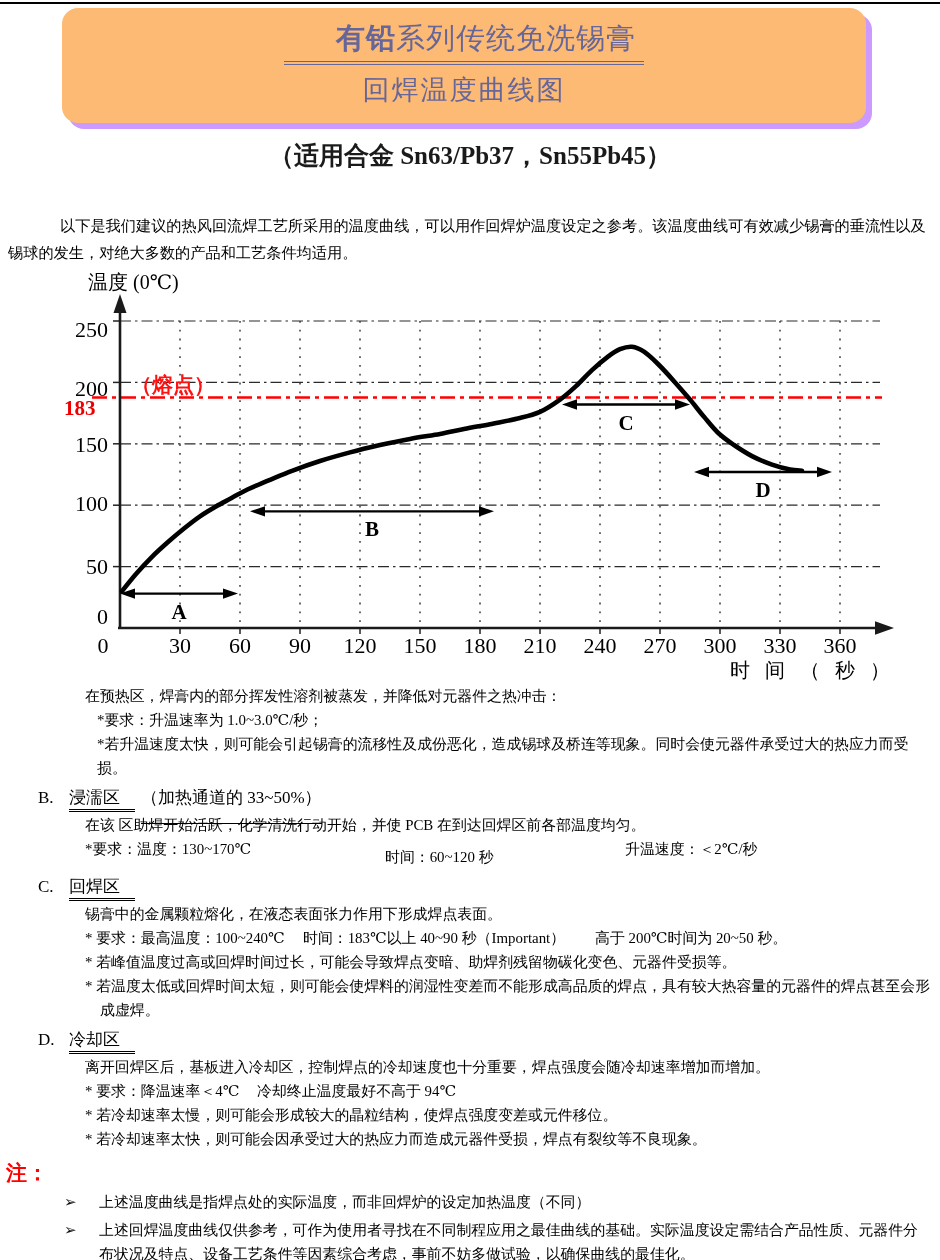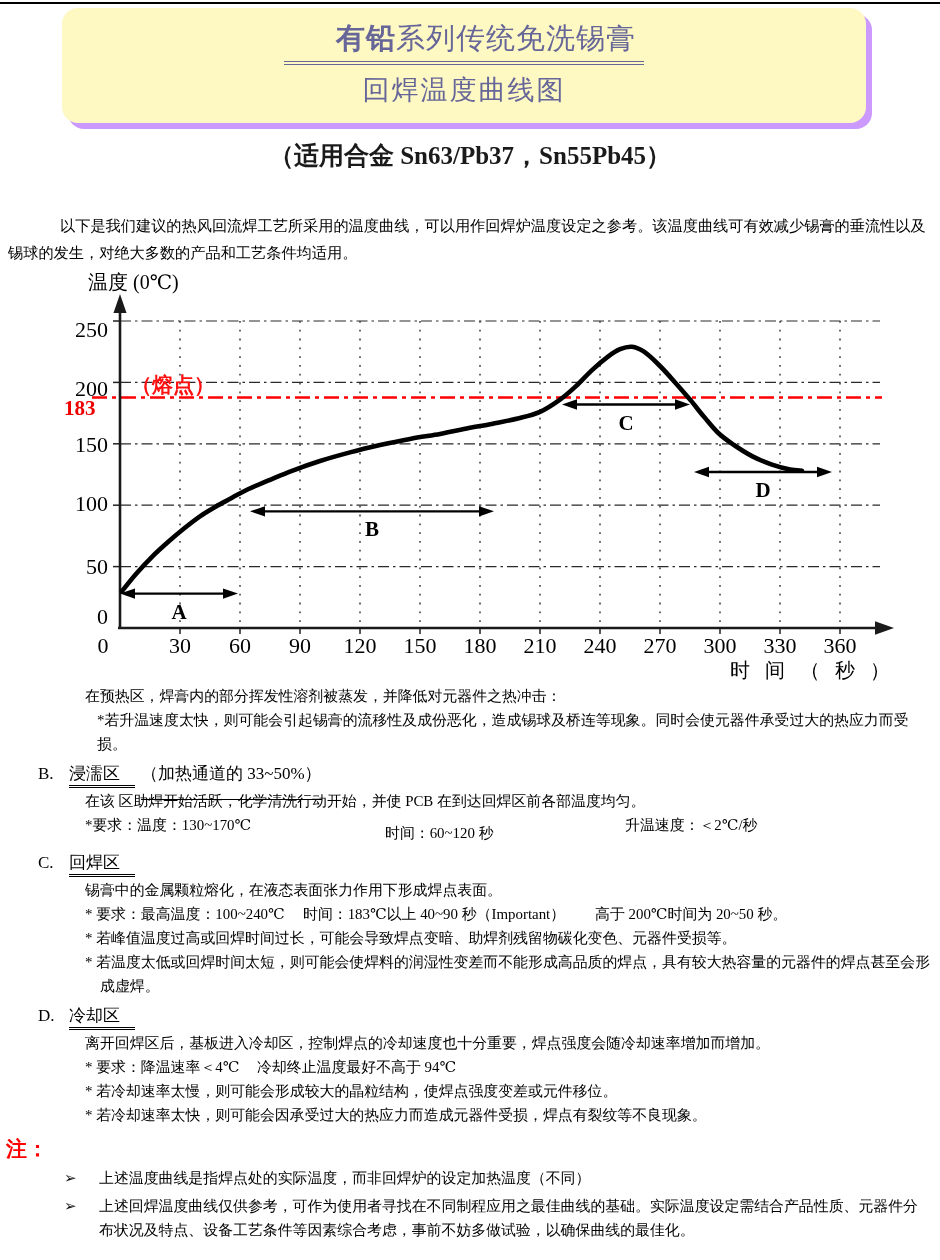"有铅系列传统免洗锡膏" .header-box { background: #fef9c3 -> #fdba74 }
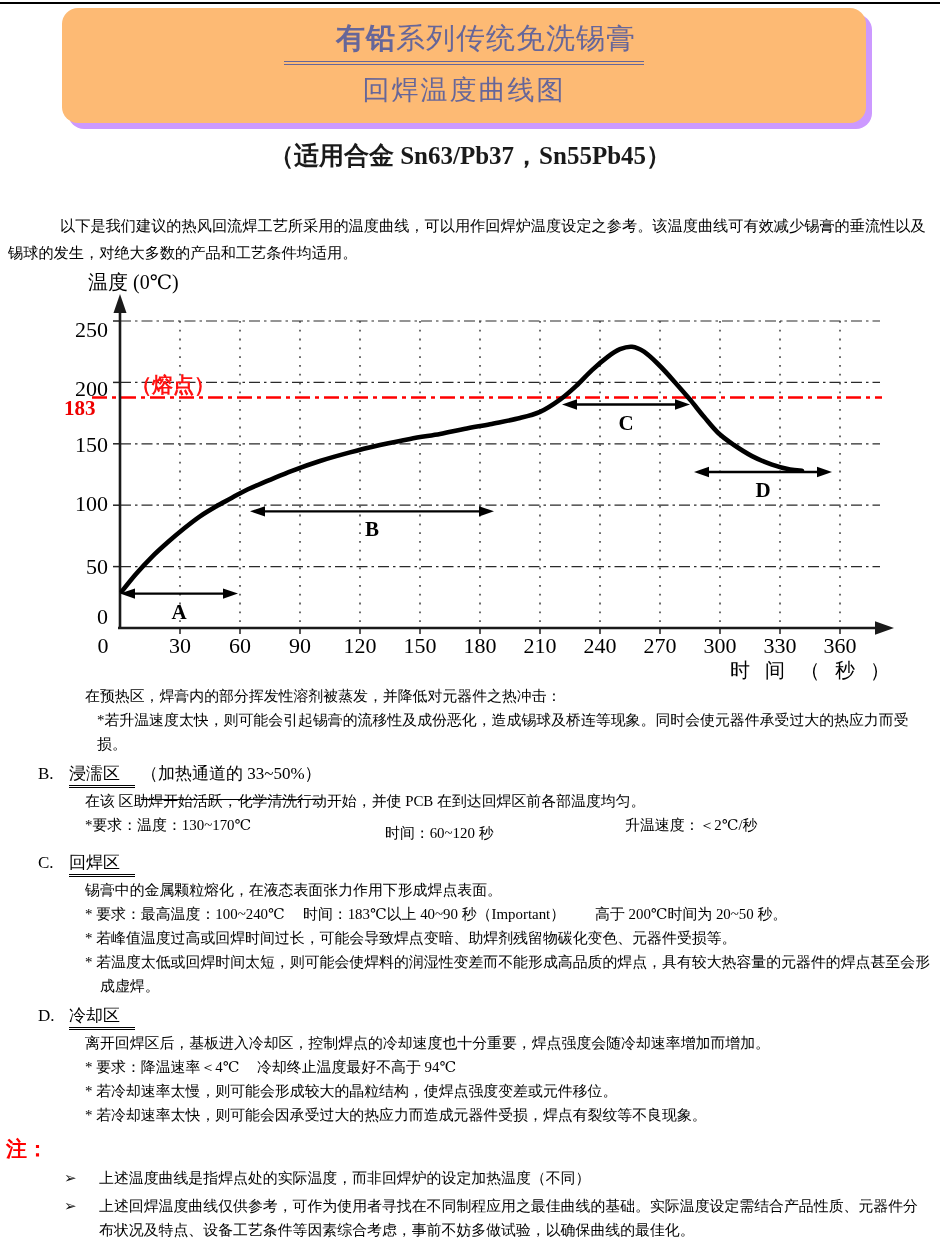"*要求：升温速率为 1.0~3.0℃/秒；" div.bline { html: none -> <div>*要求：升温速率为 1.0~3.0℃/秒；</div> }
